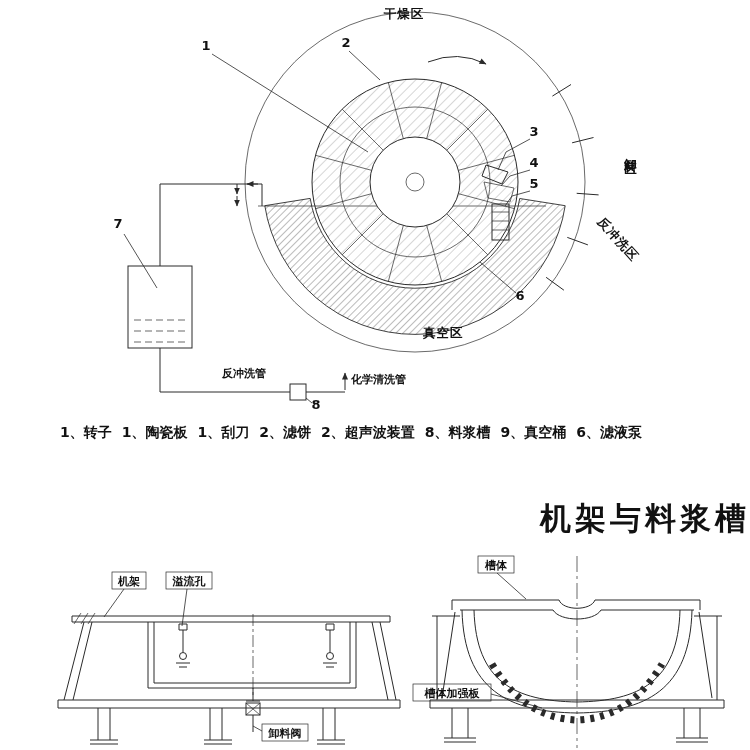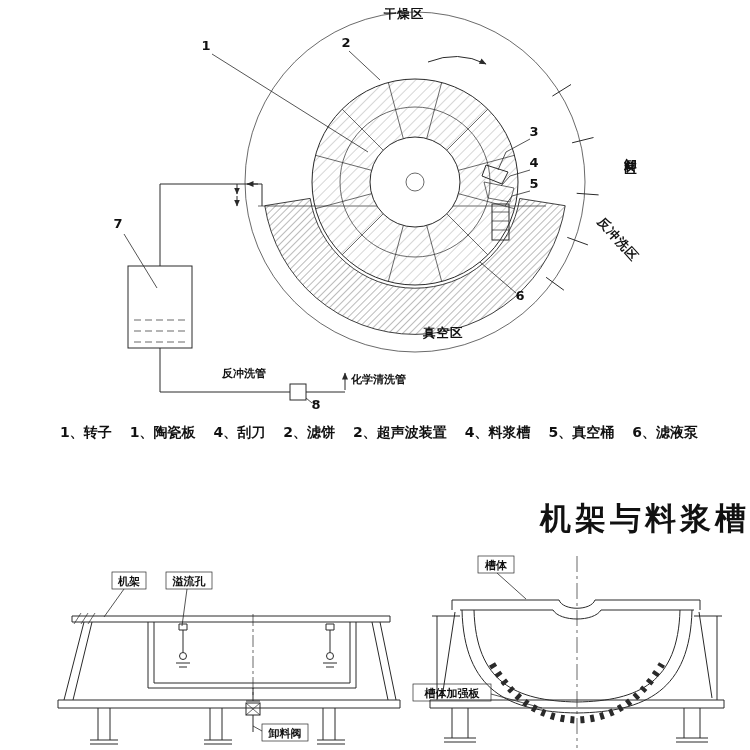"1、转子" .legend { gap: 18px -> 10px }
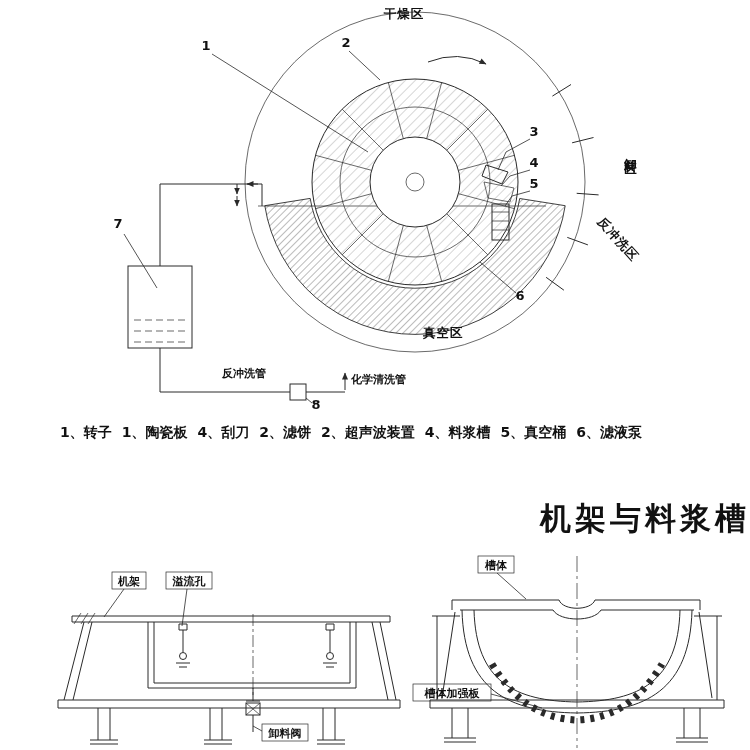"4、刮刀" span { text: 4 -> 1 }
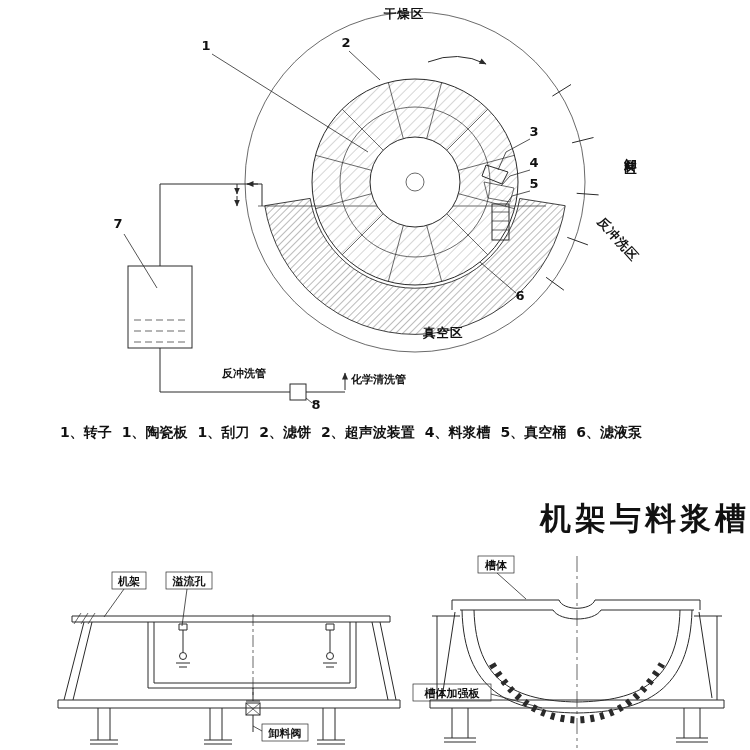"4、料浆槽" span { text: 4 -> 8 }
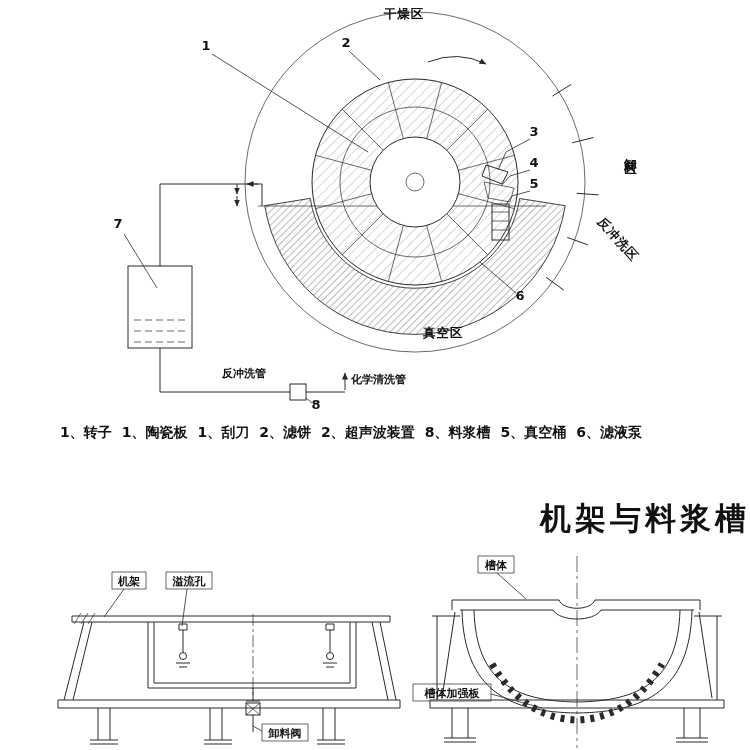"5、真空桶" span { text: 5 -> 9 }
